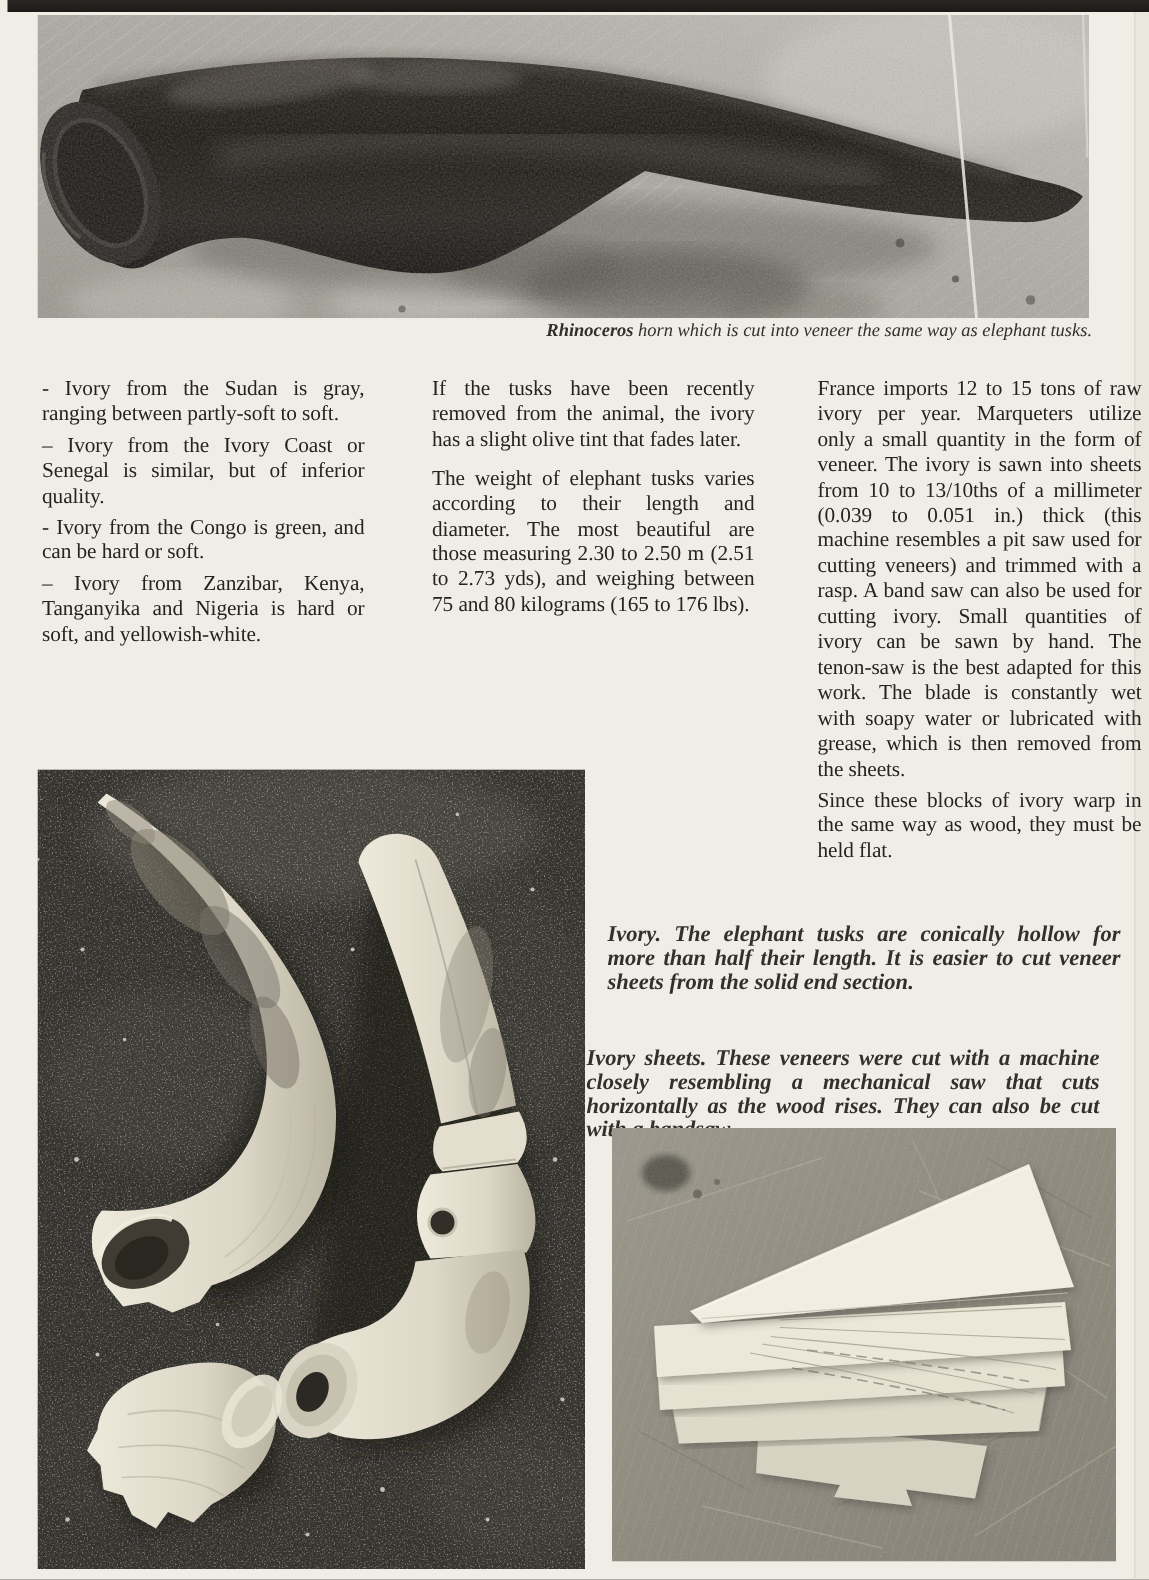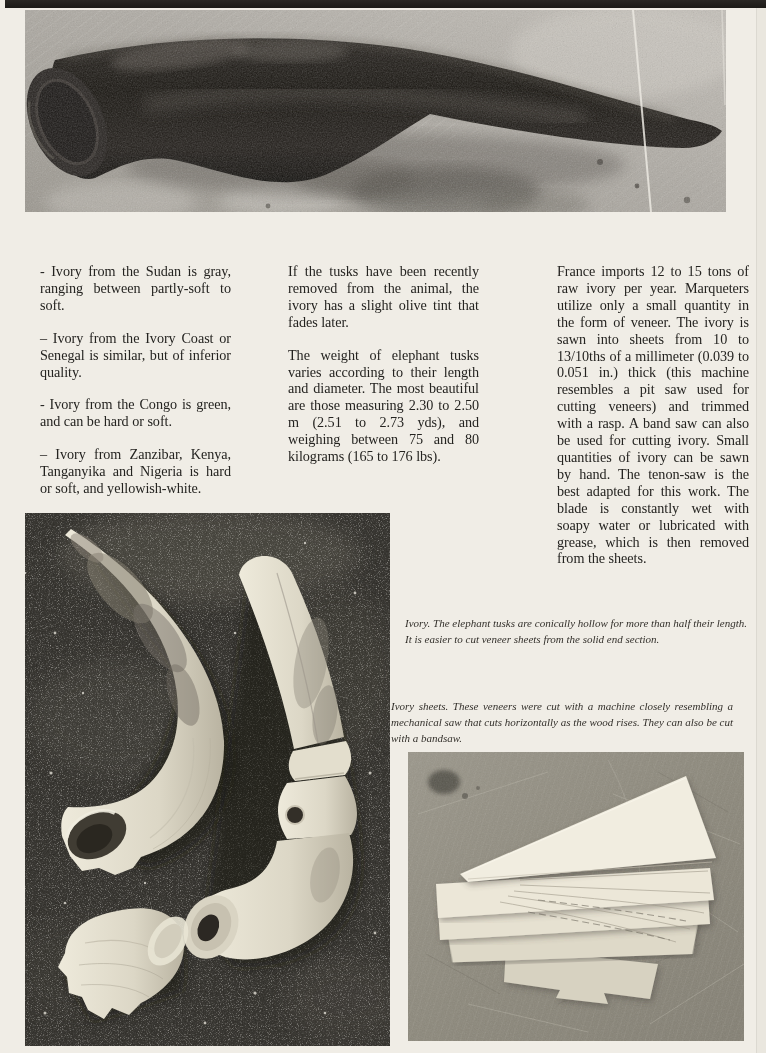"Rhinoceros horn which is cut" div.caption { html: none -> <div> <span>Rhinoceros</span><span> horn which is cut into veneer the same way as elephant tusks.</span> </div> }
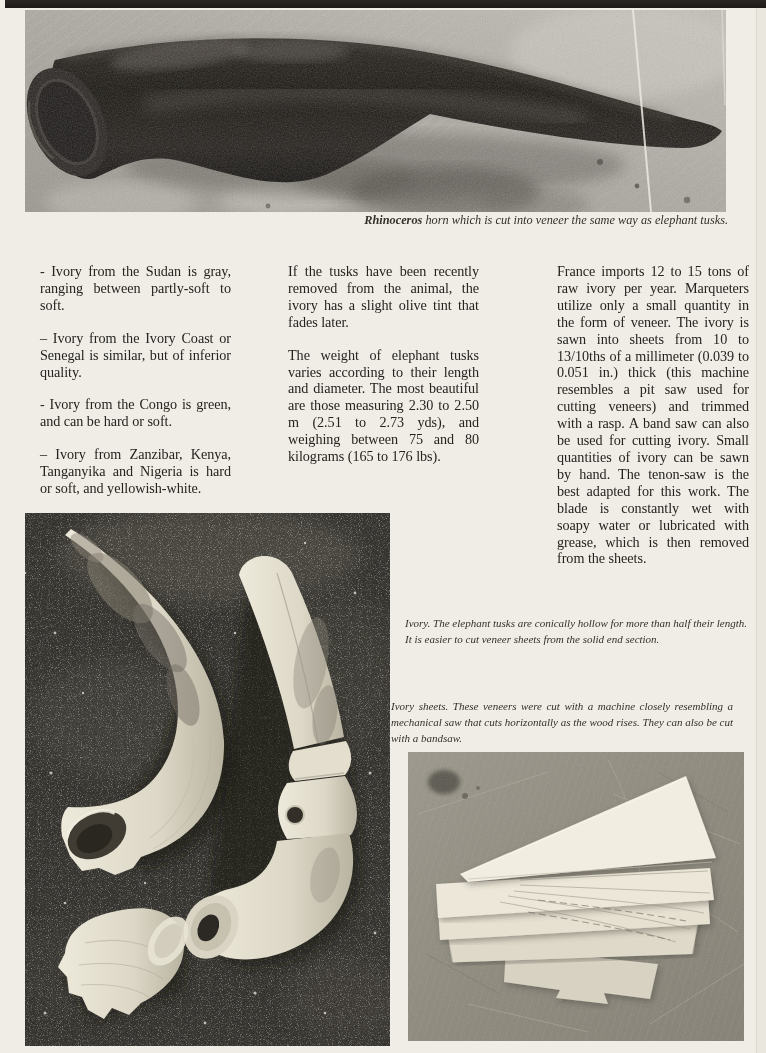"- Ivory from the Sudan" .col p { margin: 16px -> 4px }
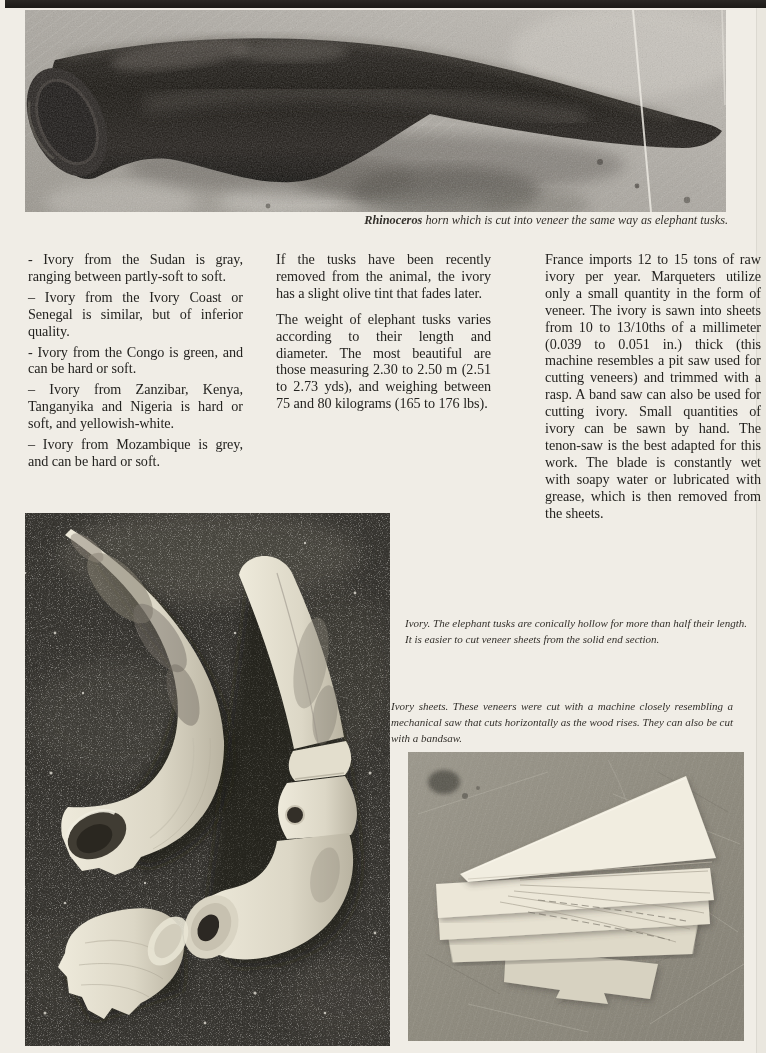"If the tusks have been" .col-2 { left: 272px -> 284px }
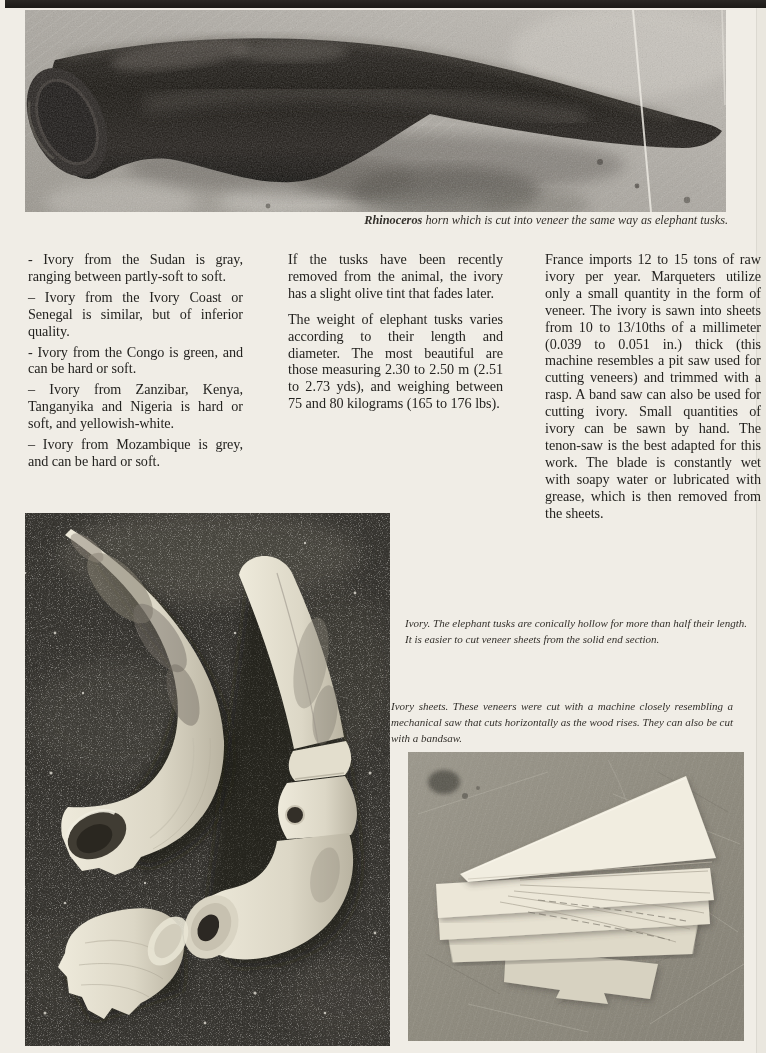"– Ivory from Mozambique is" p { html: <p>– Ivory from Mozambique is grey, and can be hard or soft.</p> -> none }
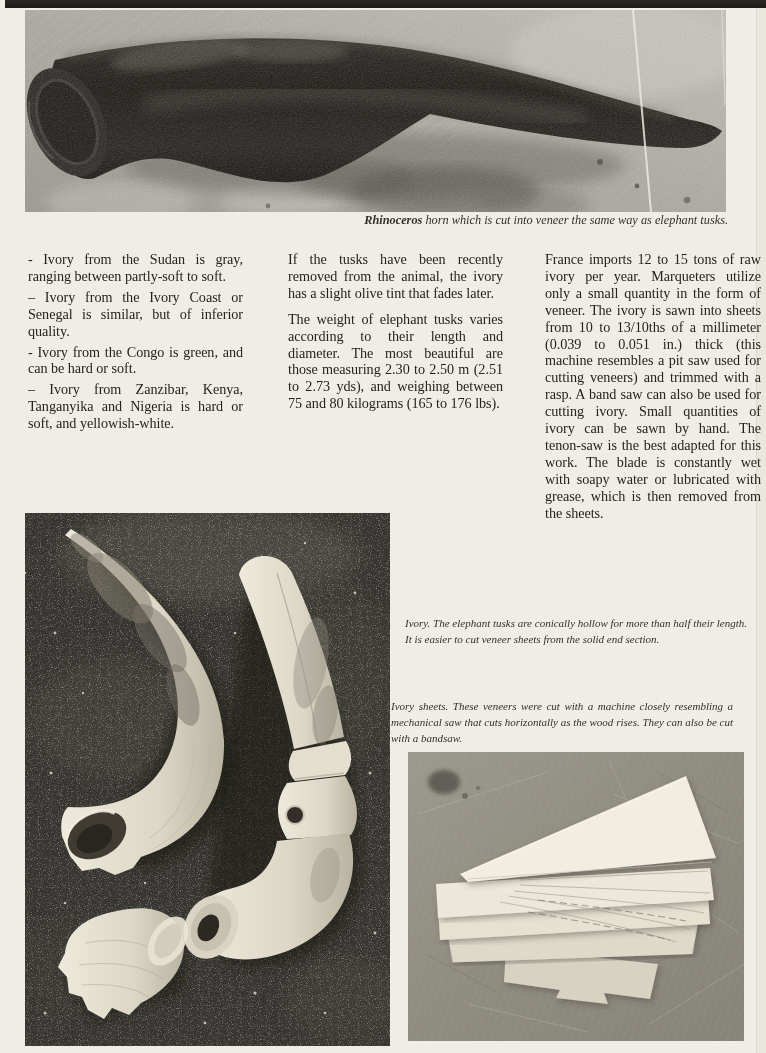"Since these blocks of ivory" p { html: none -> <p>Since these blocks of ivory warp in the same way as wood, they must be held flat.</p> }
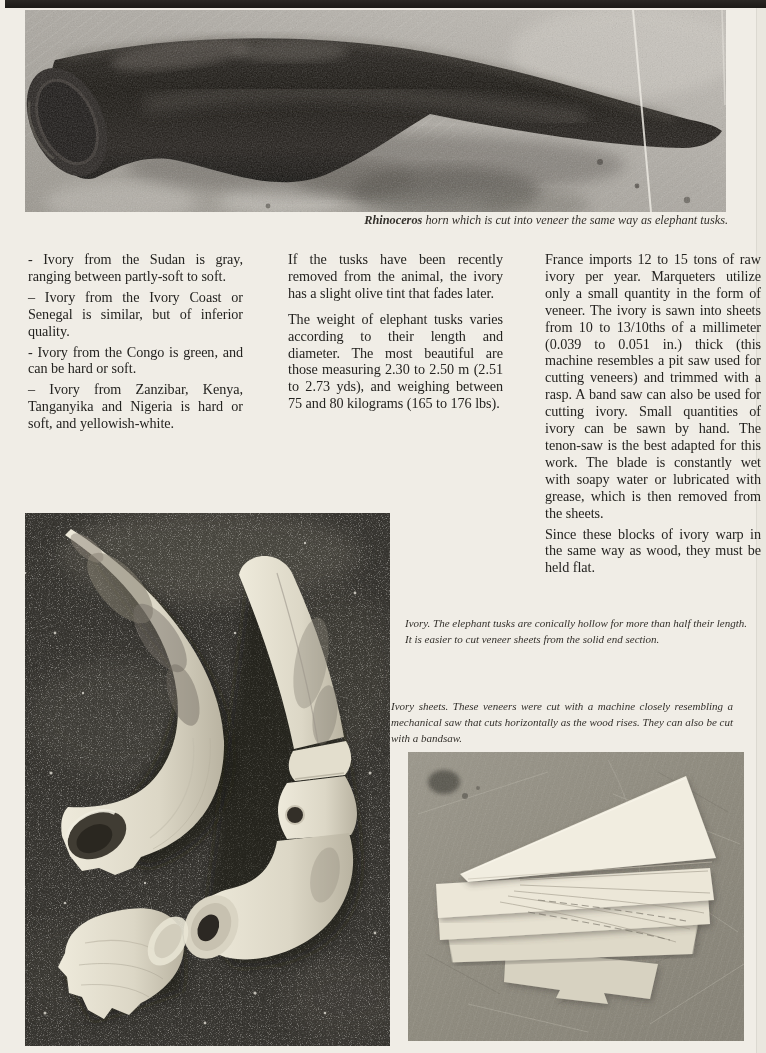"Ivory. The elephant tusks are" .caption-mid { font-size: 11px -> 15px; font-weight: none -> bold }
